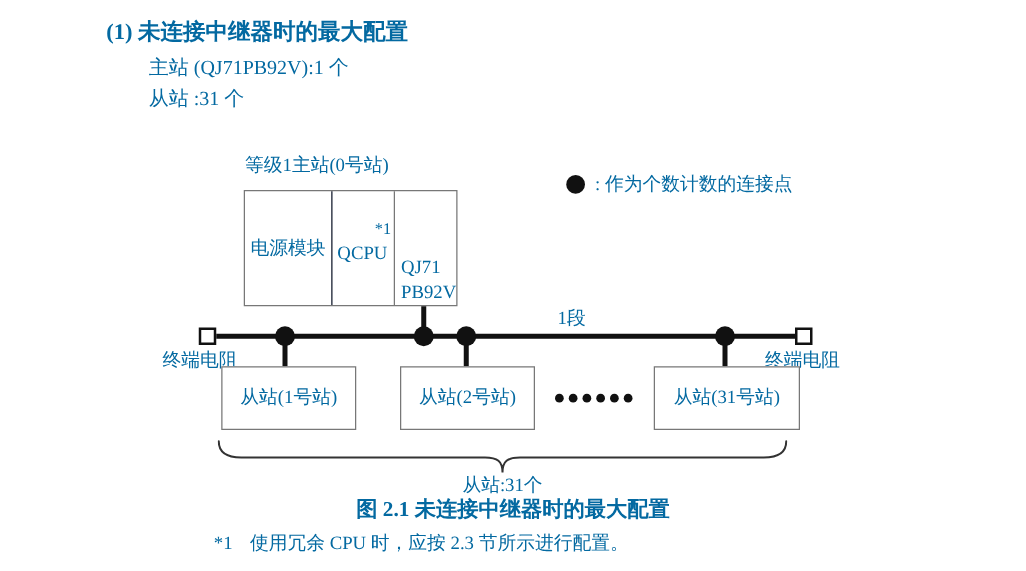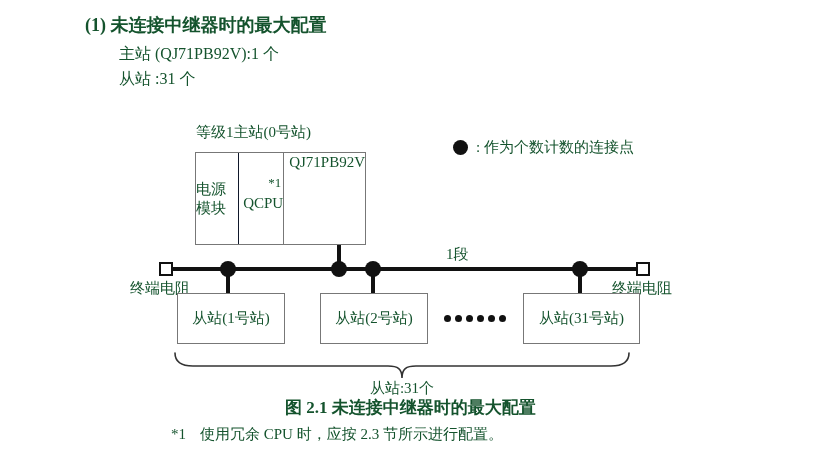"(1) 未连接中继器时的最大配置" .page { color: #14532d -> #0369a1 }
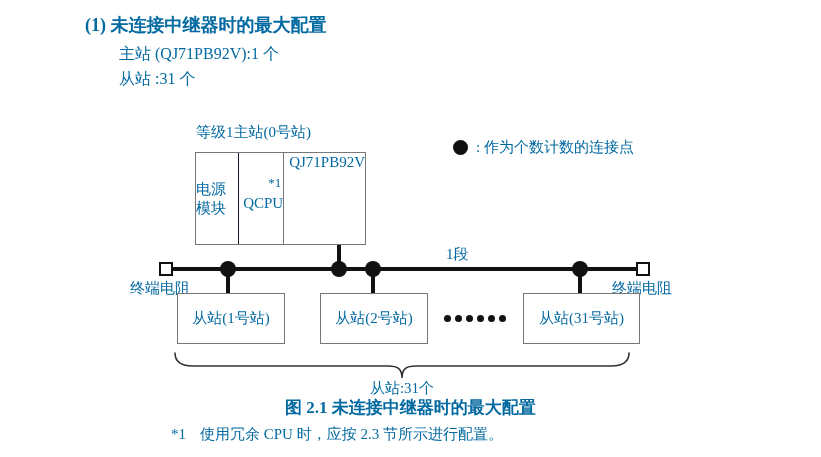"QJ71" .cell.net { flex-direction: row -> column; justify-content: space-between -> flex-end }
